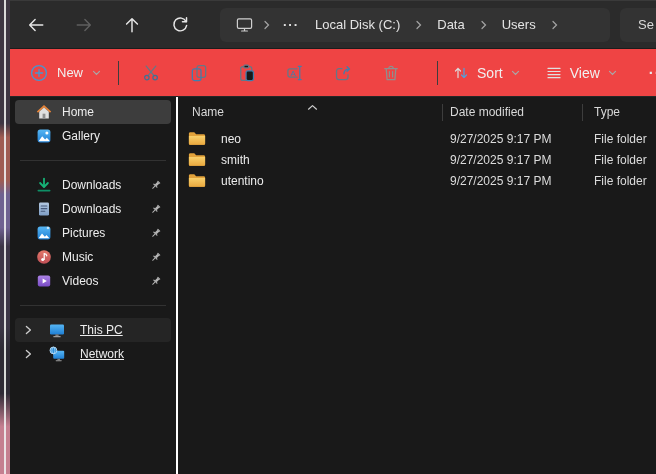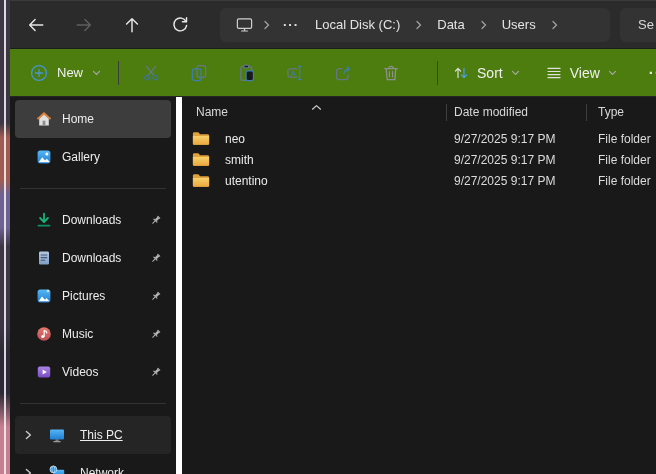"New" .toolbar { background: #4d7c0f -> #ef4444 }
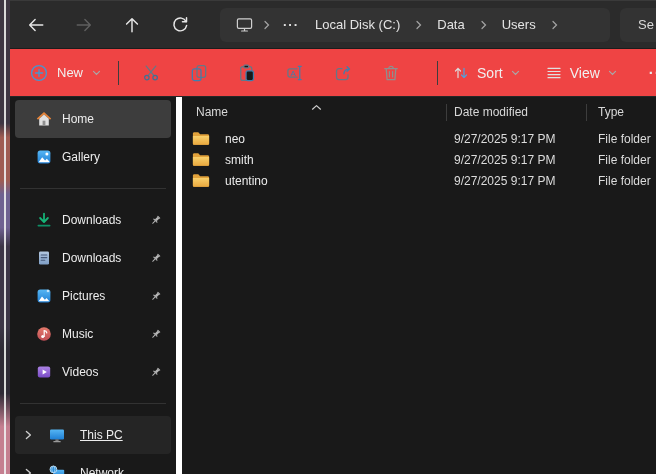"Home" .side-item { height: 38px -> 24px }
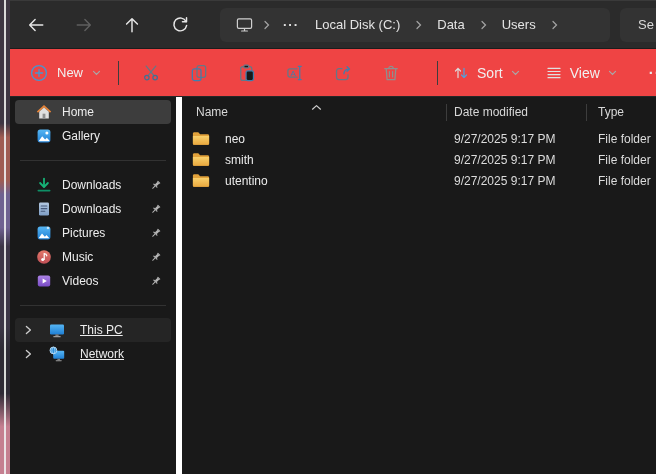"Name" .files { border-left: 6px solid #ffffff -> 2px solid #ffffff }
